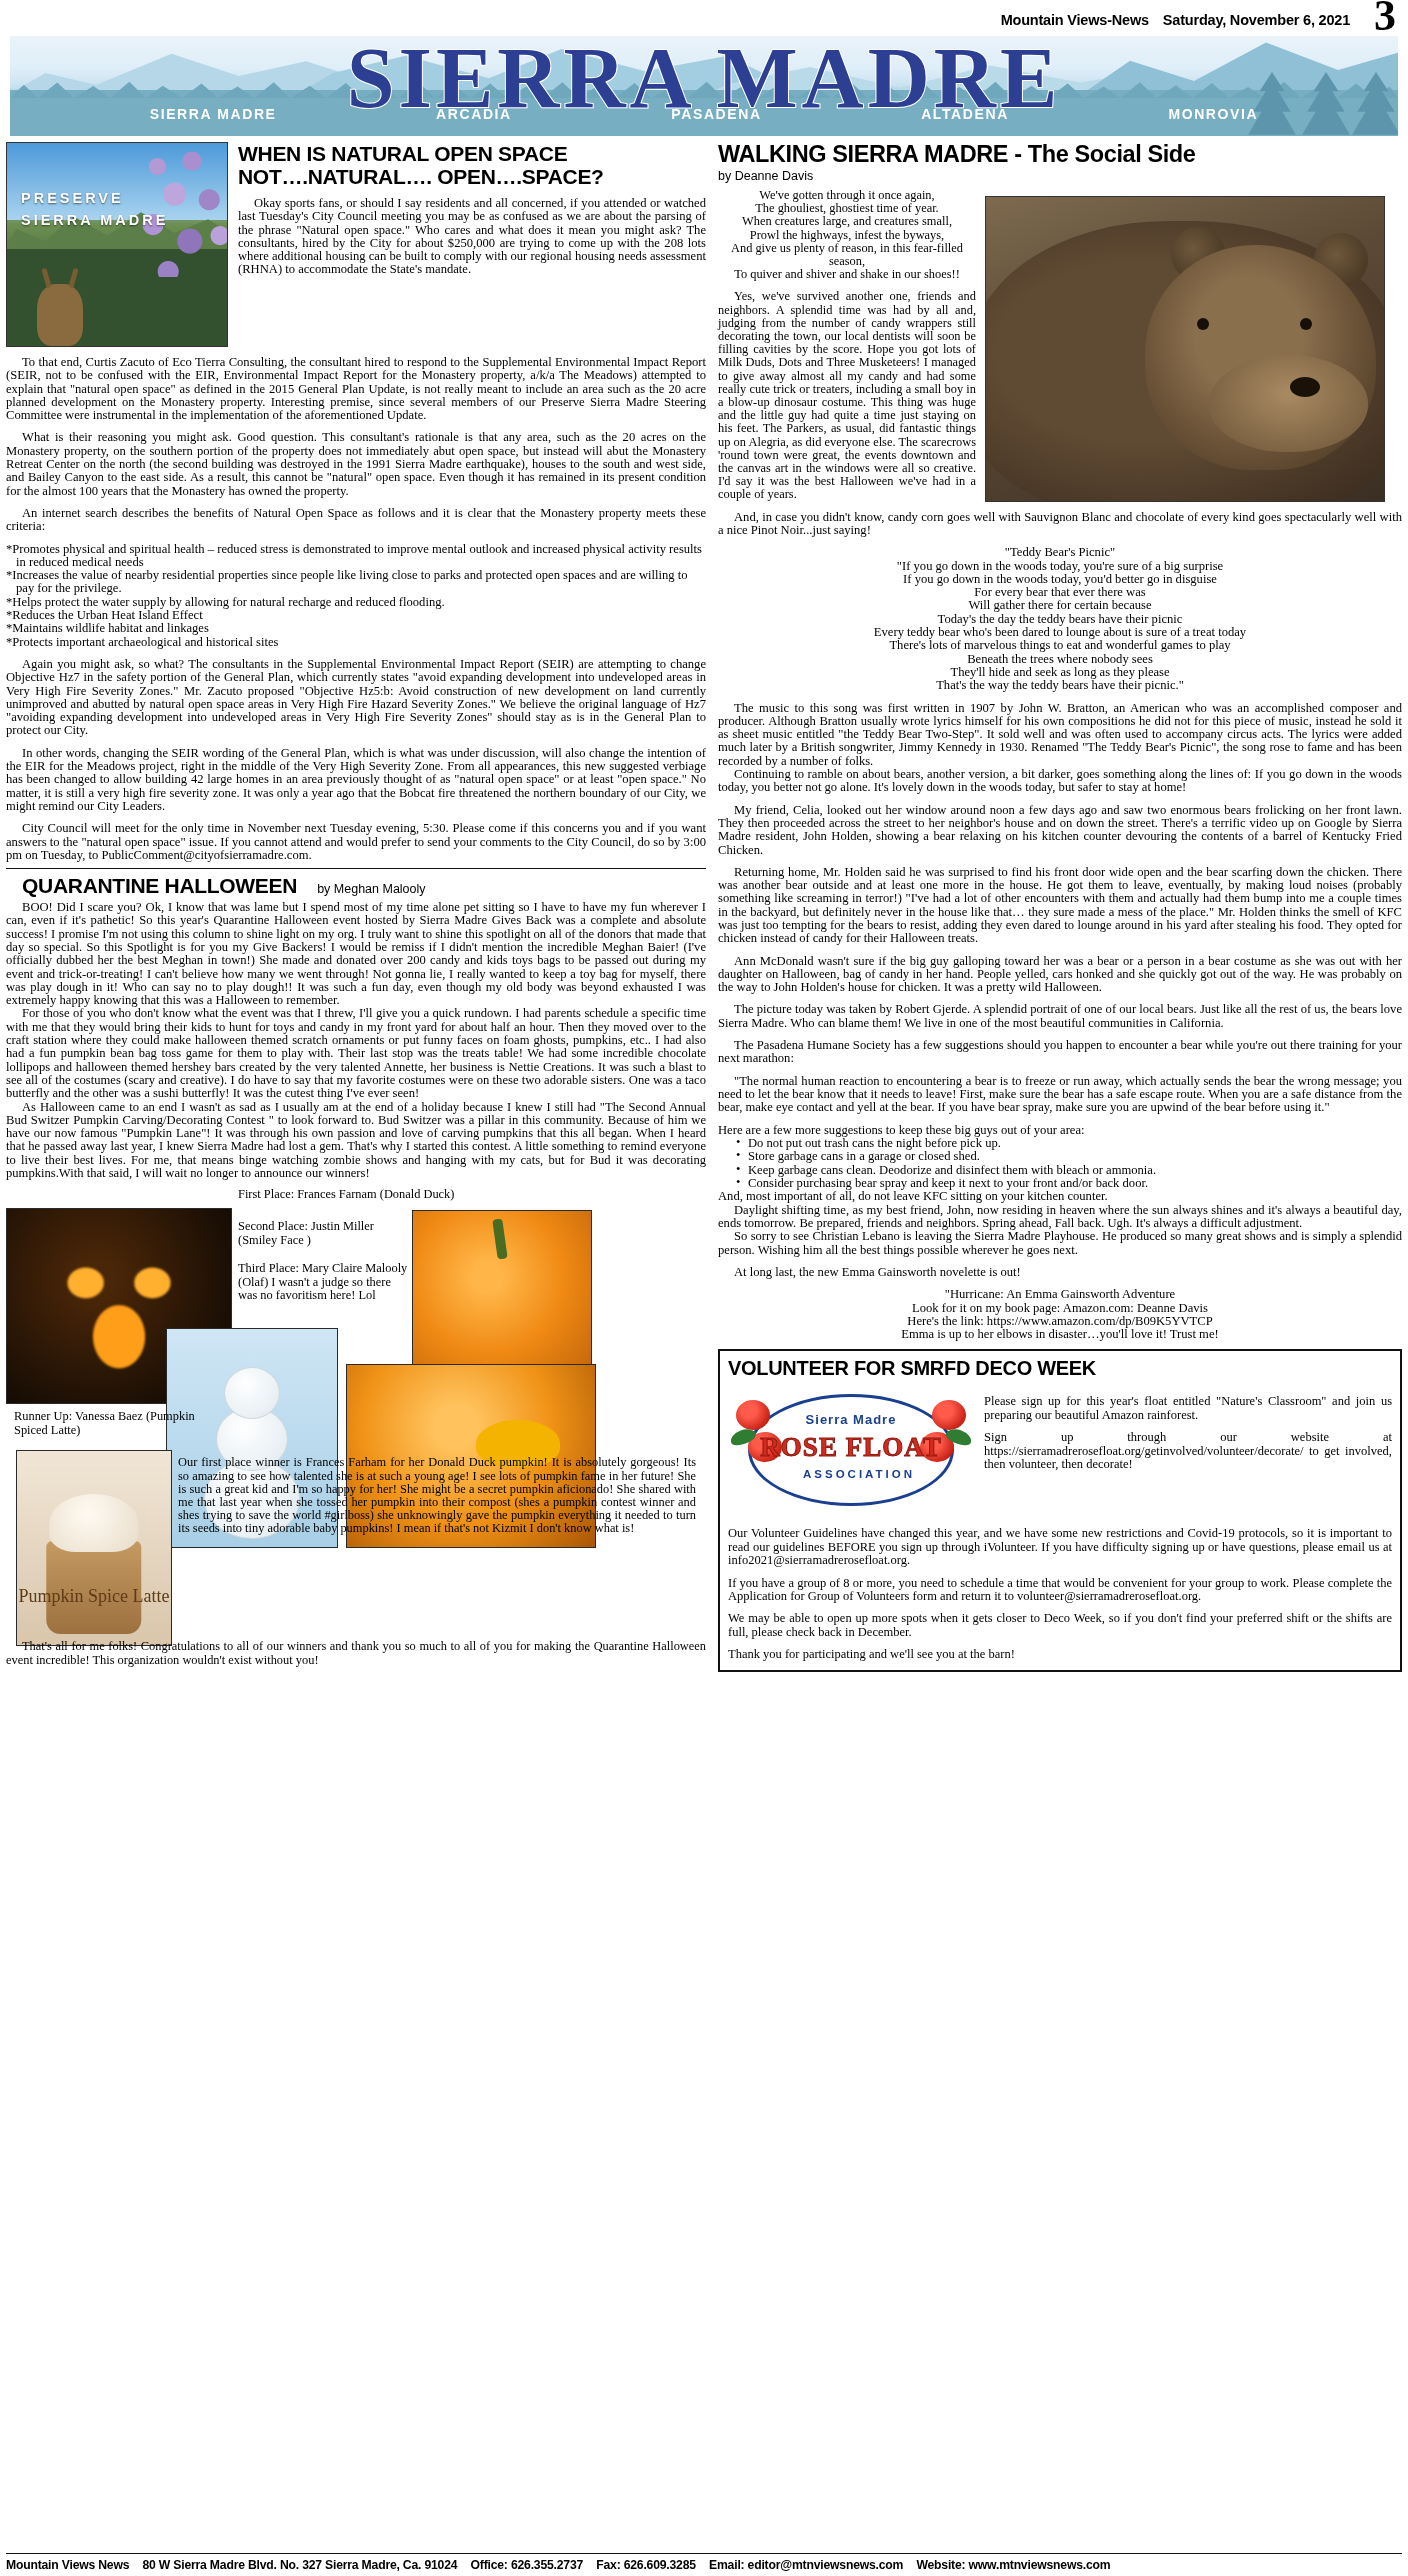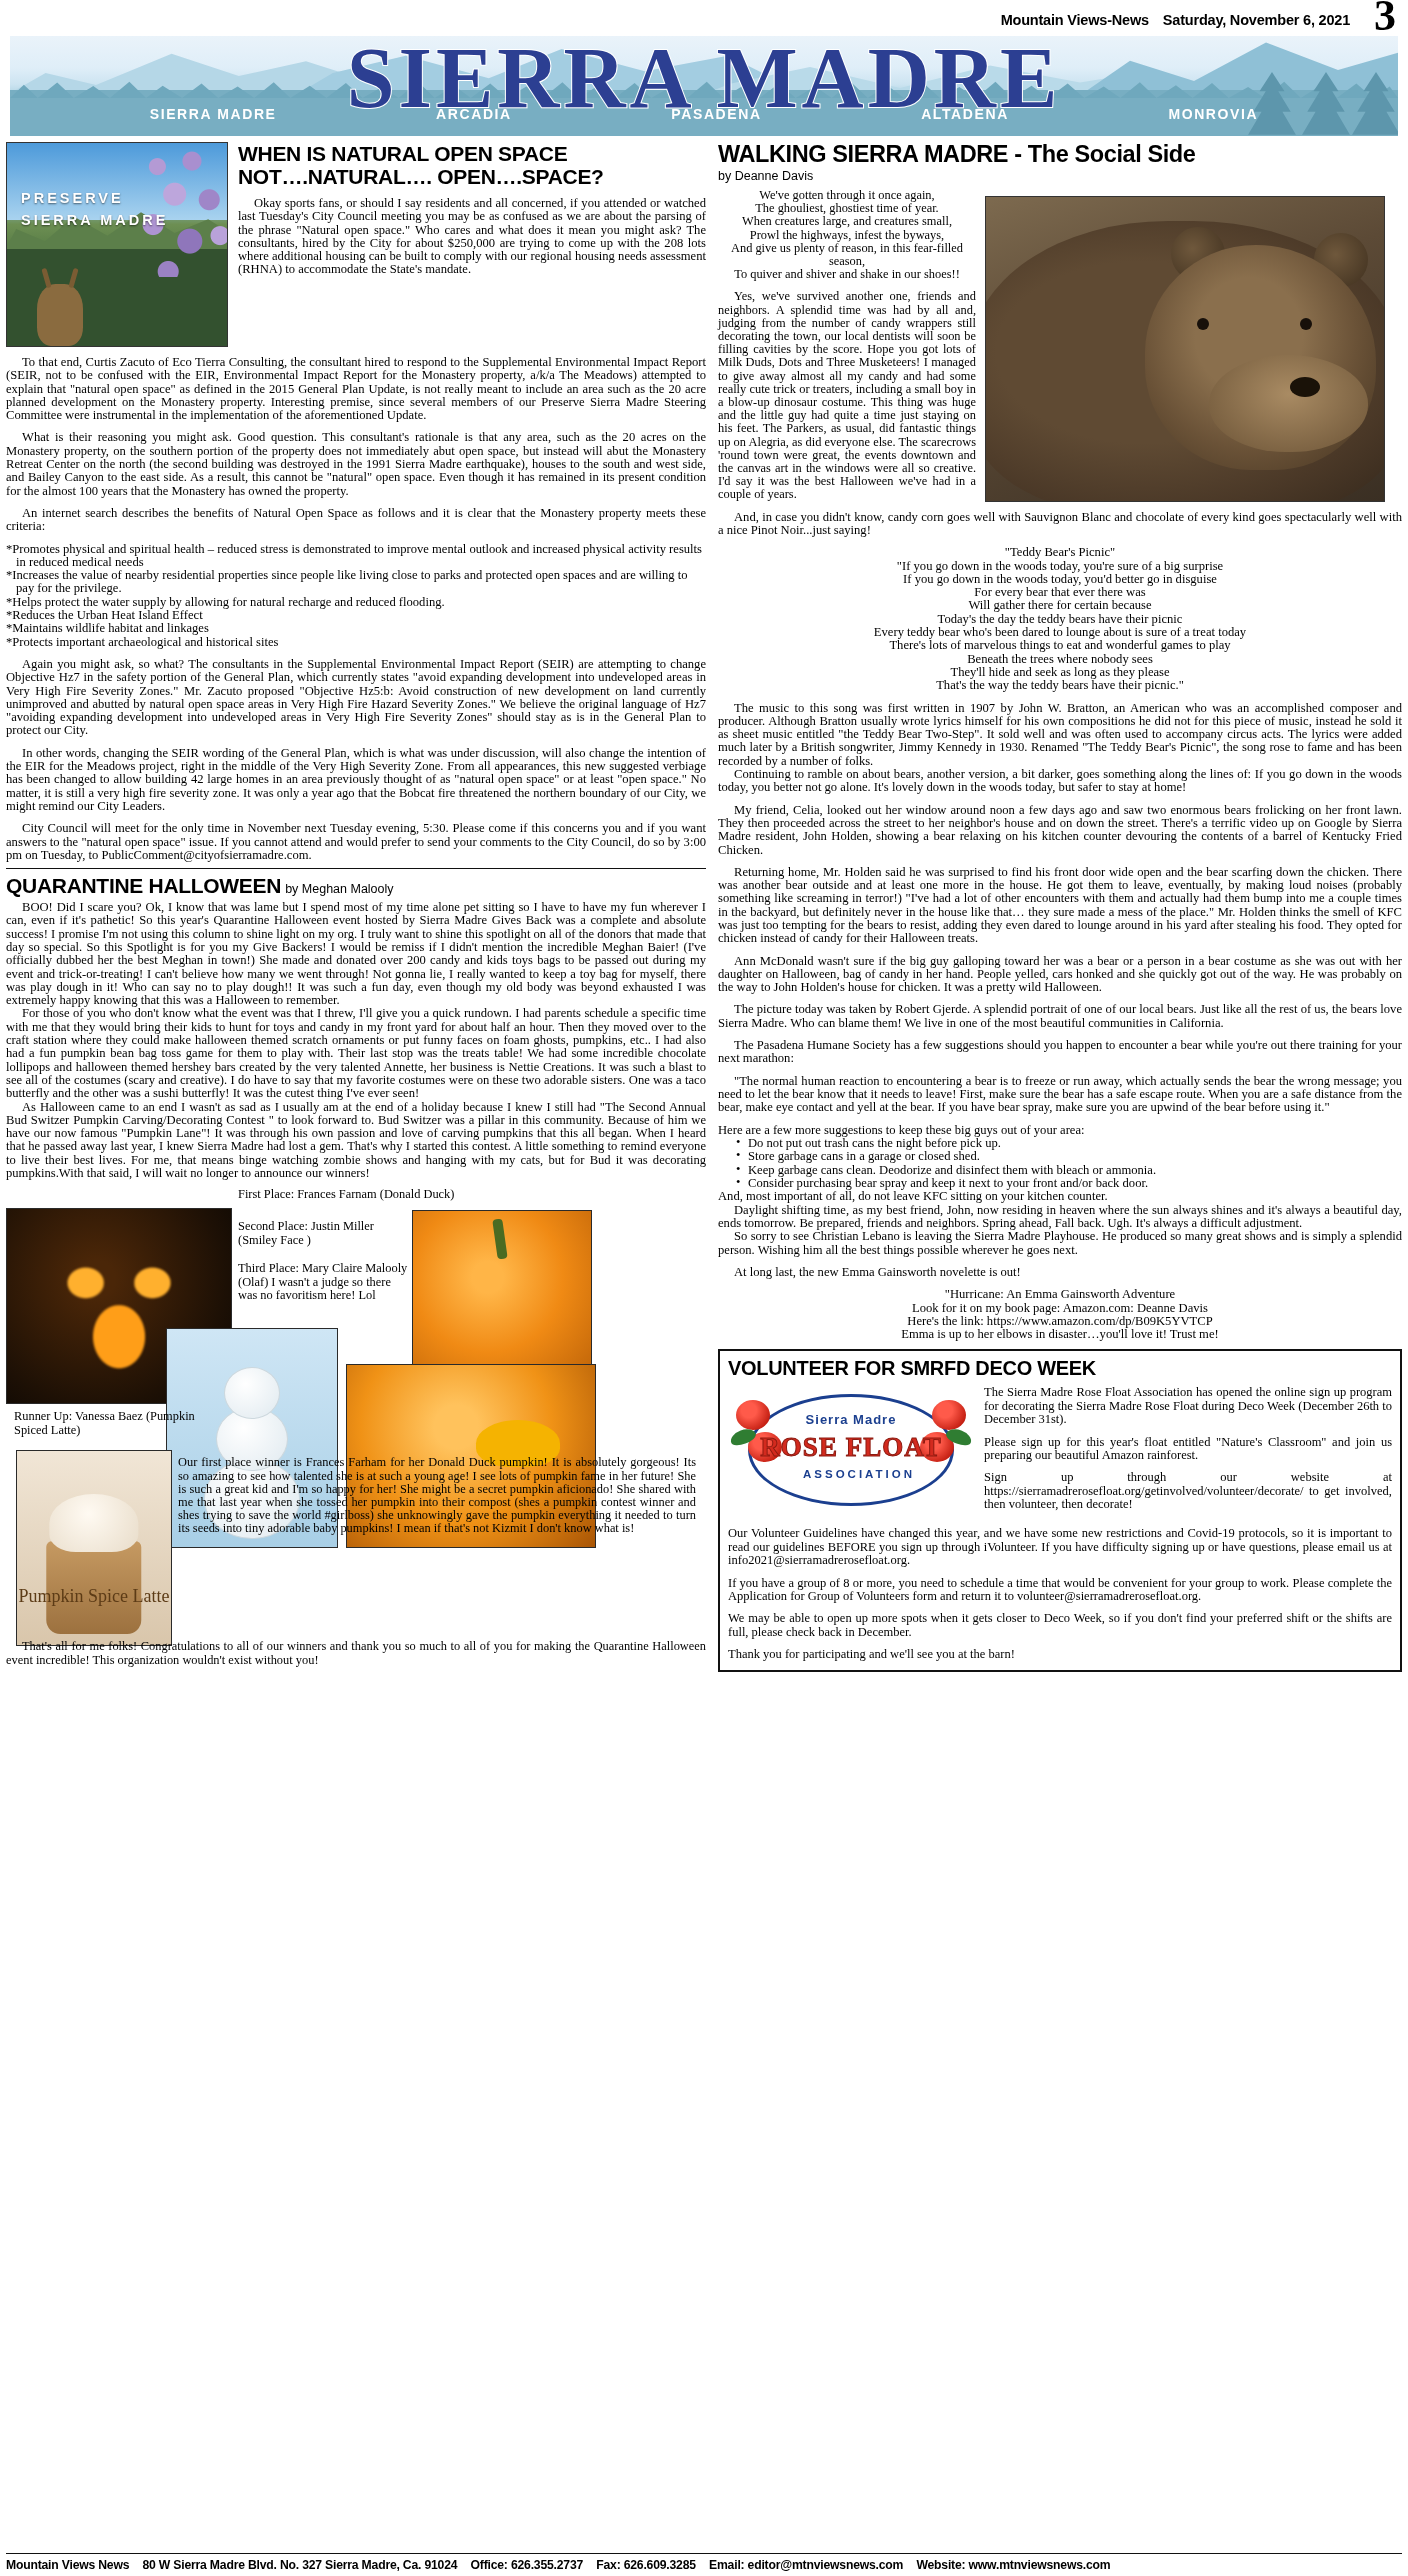"QUARANTINE HALLOWEEN" h2.hd-hall { margin: 0 -> 16px }
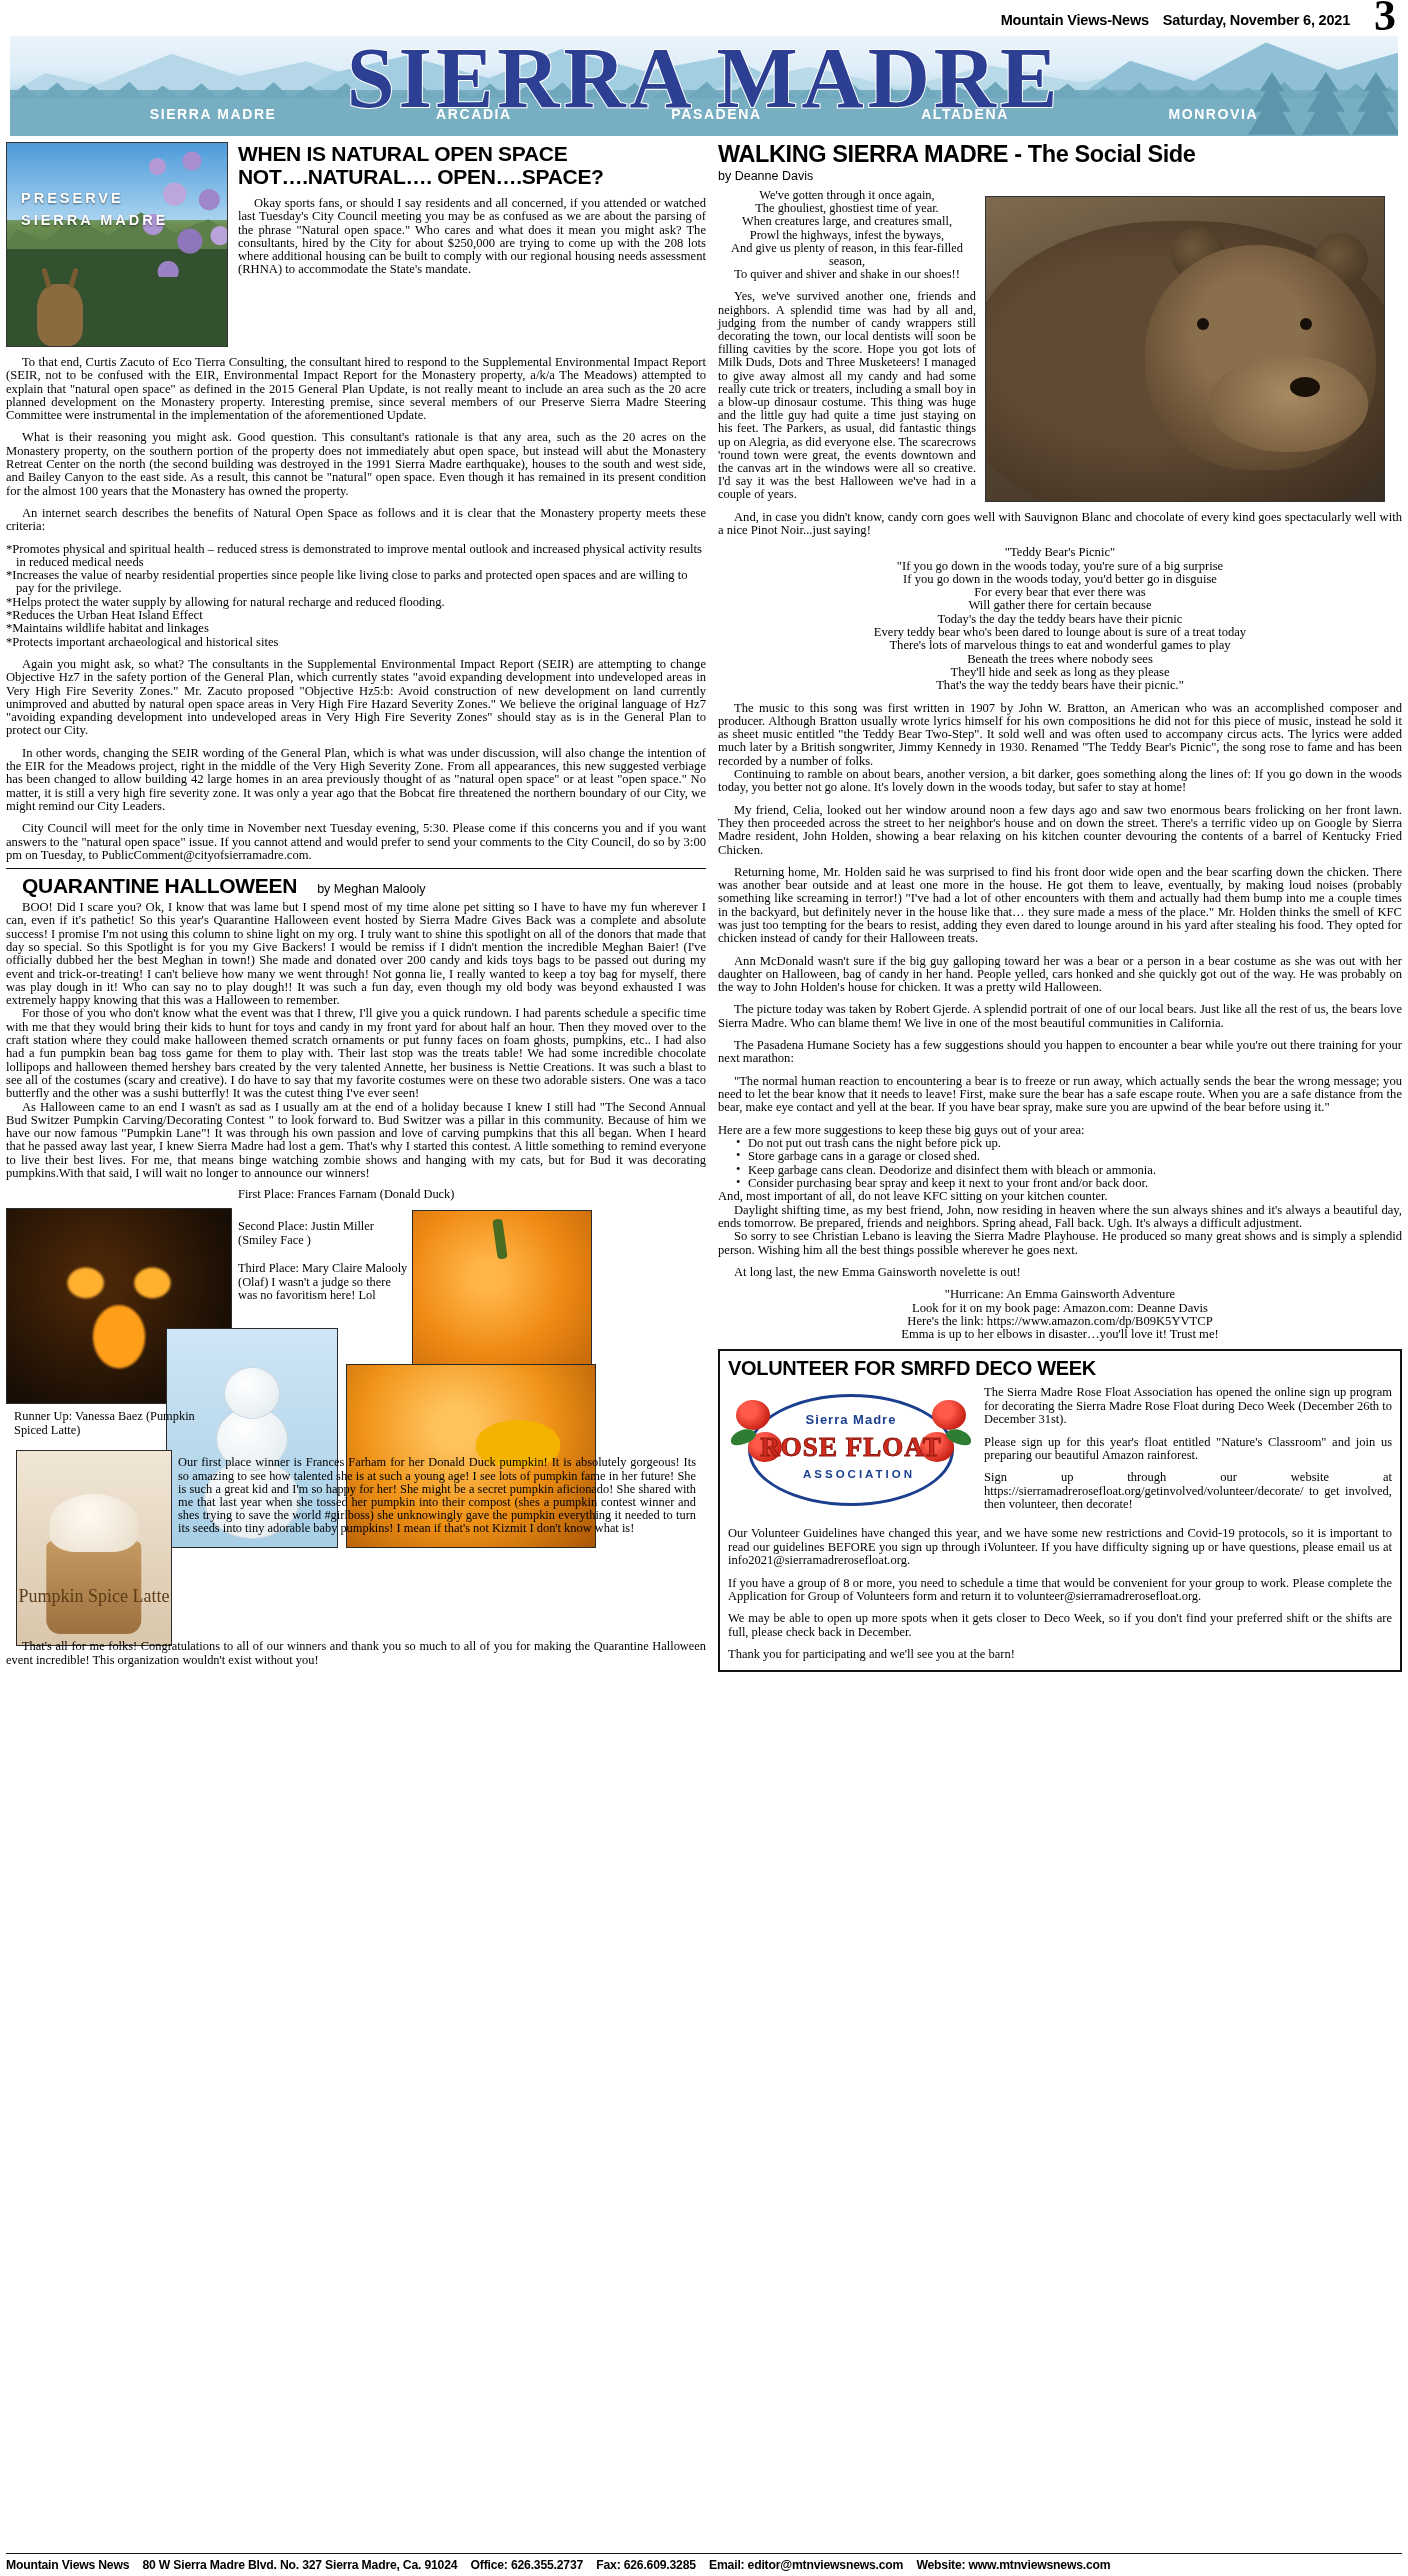"The Sierra Madre Rose Float" p { html: <p>The Sierra Madre Rose Float Association has opened the online sign up program for decorating the Sierra Madre Rose Float during Deco Week (December 26th to December 31st).</p> -> none }
